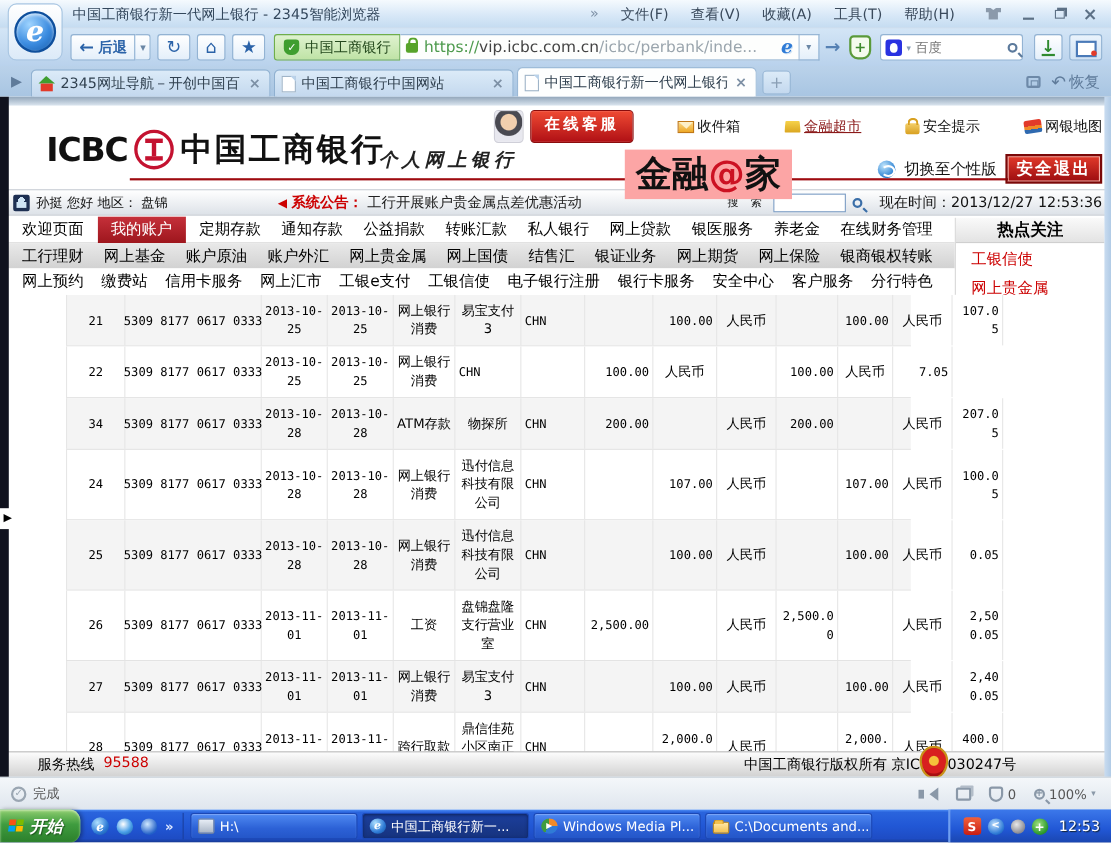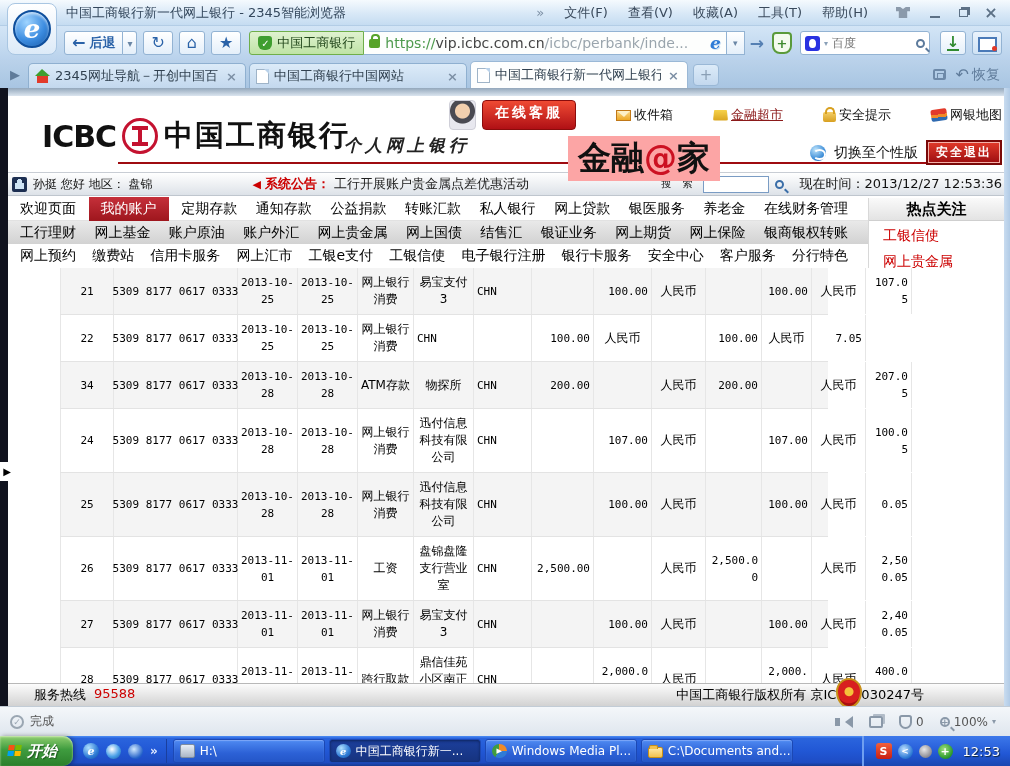"安全退出" .logout-btn { font-size: 12px -> 15px }
